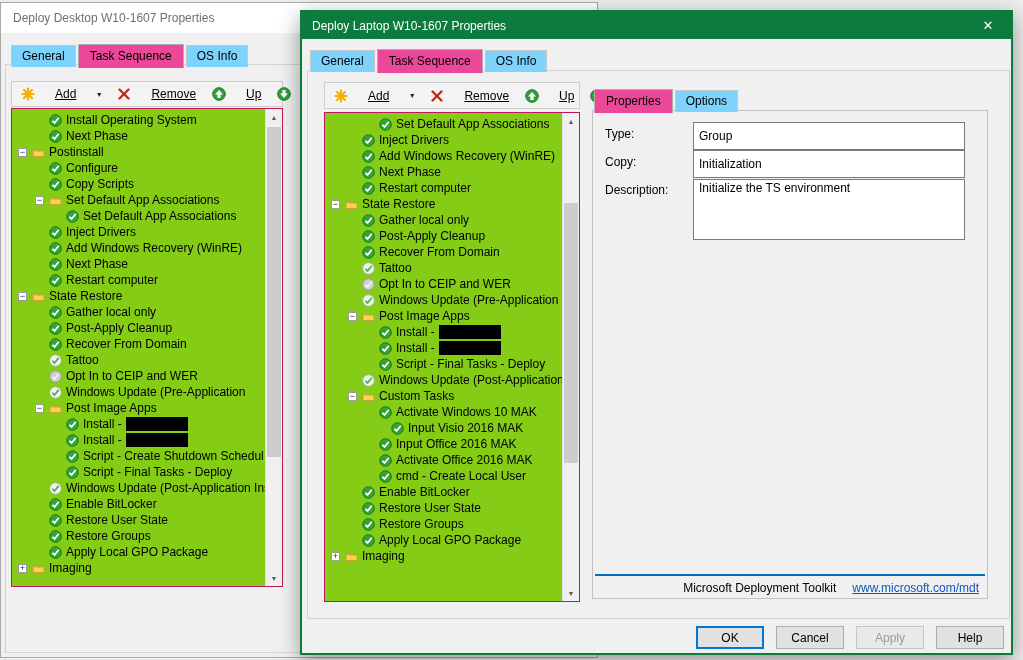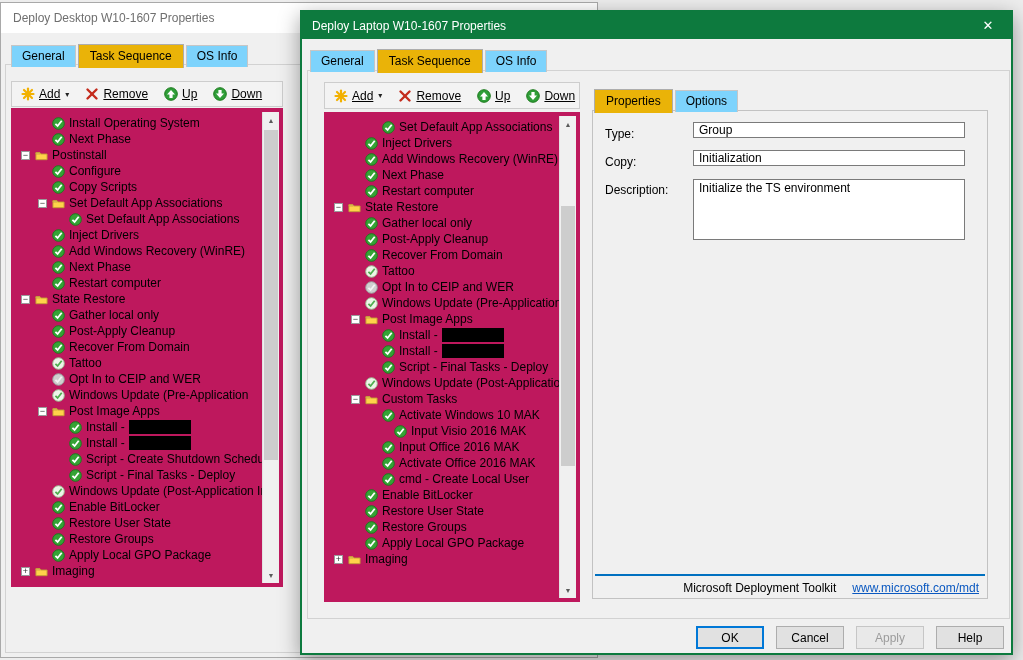"Task Sequence" .tab.active { background: #eab308 -> #ec4899 }
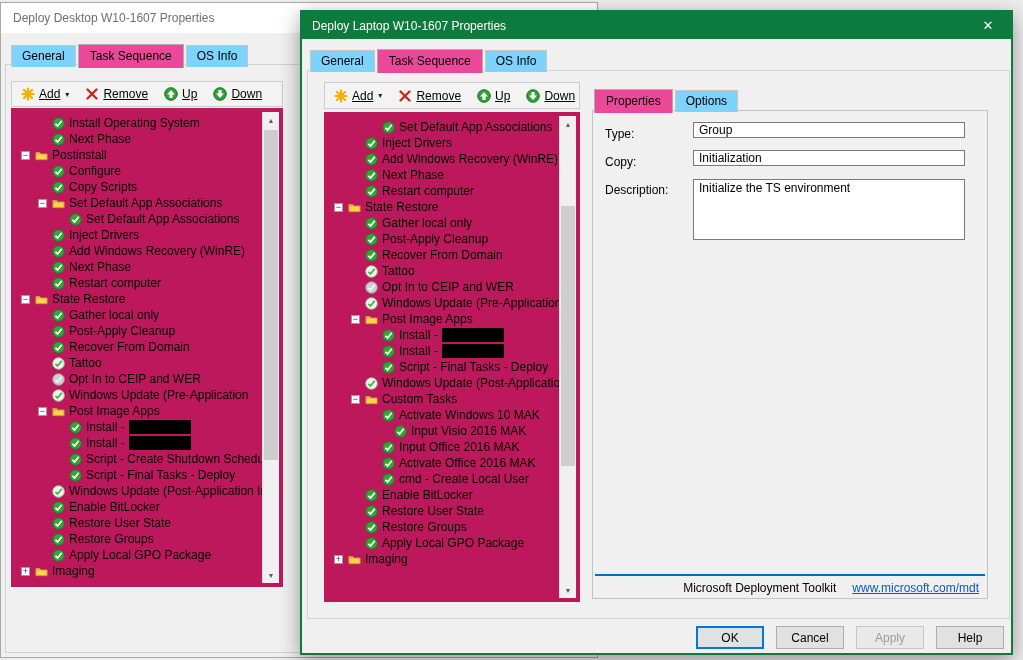"Add" .tbtn { gap: 4px -> 20px }
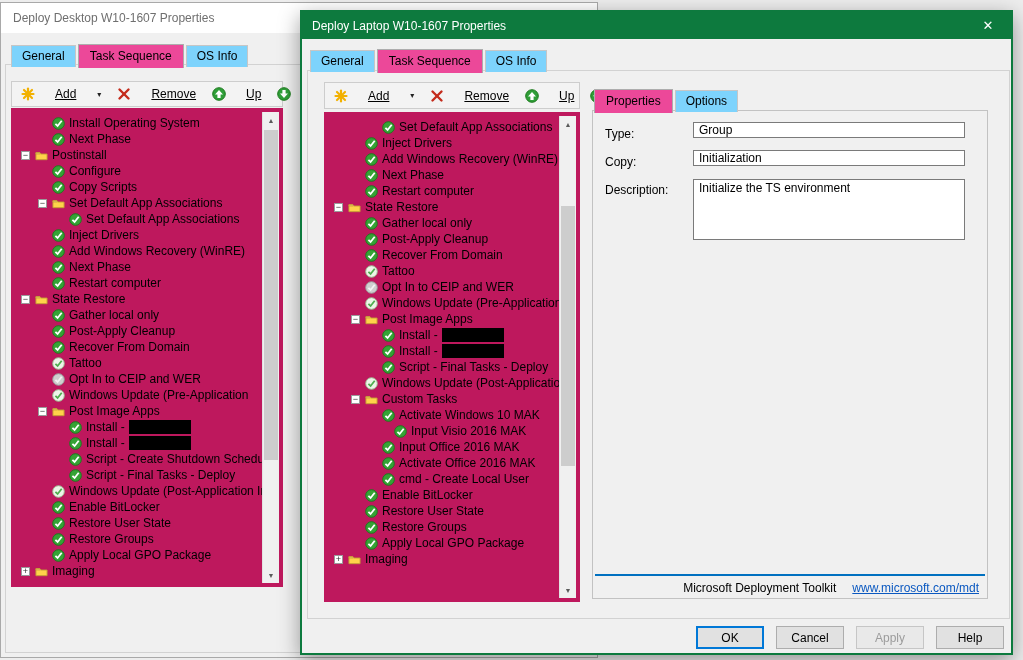"Install Operating System" .treebox { background: #be185d -> #84cc16; border: 4px solid #be185d -> 1px solid #be185d }
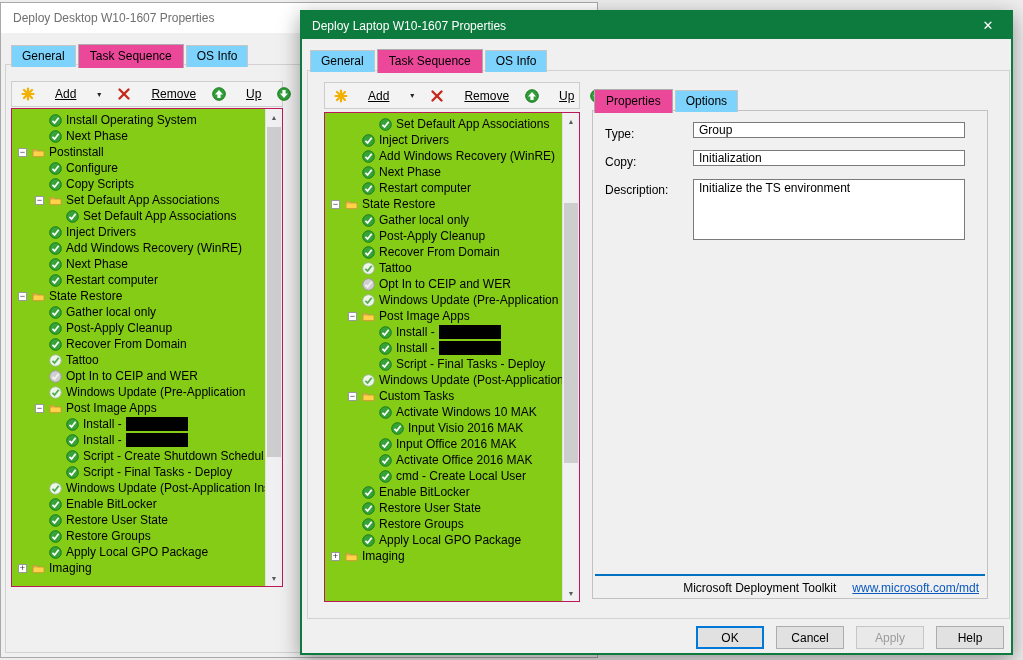"Group" .finput { height: 16px -> 28px }
